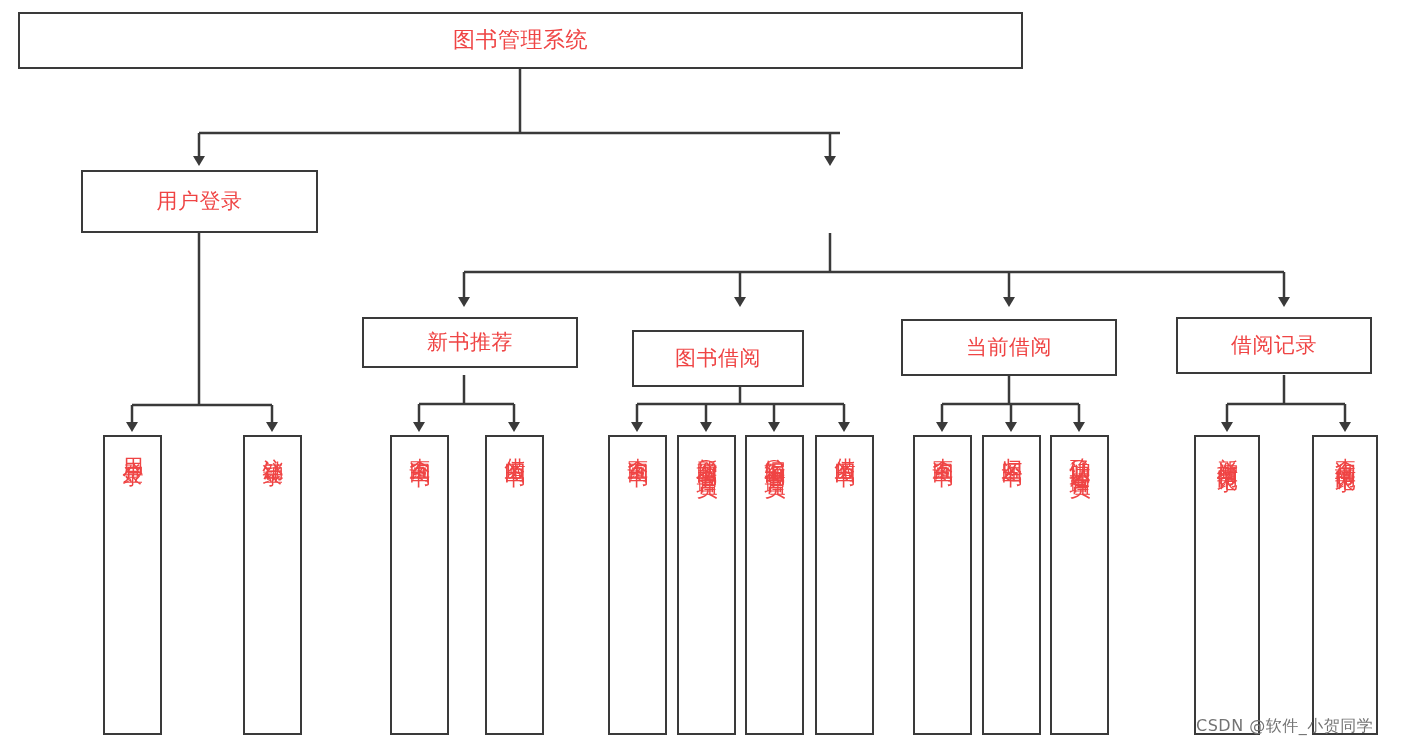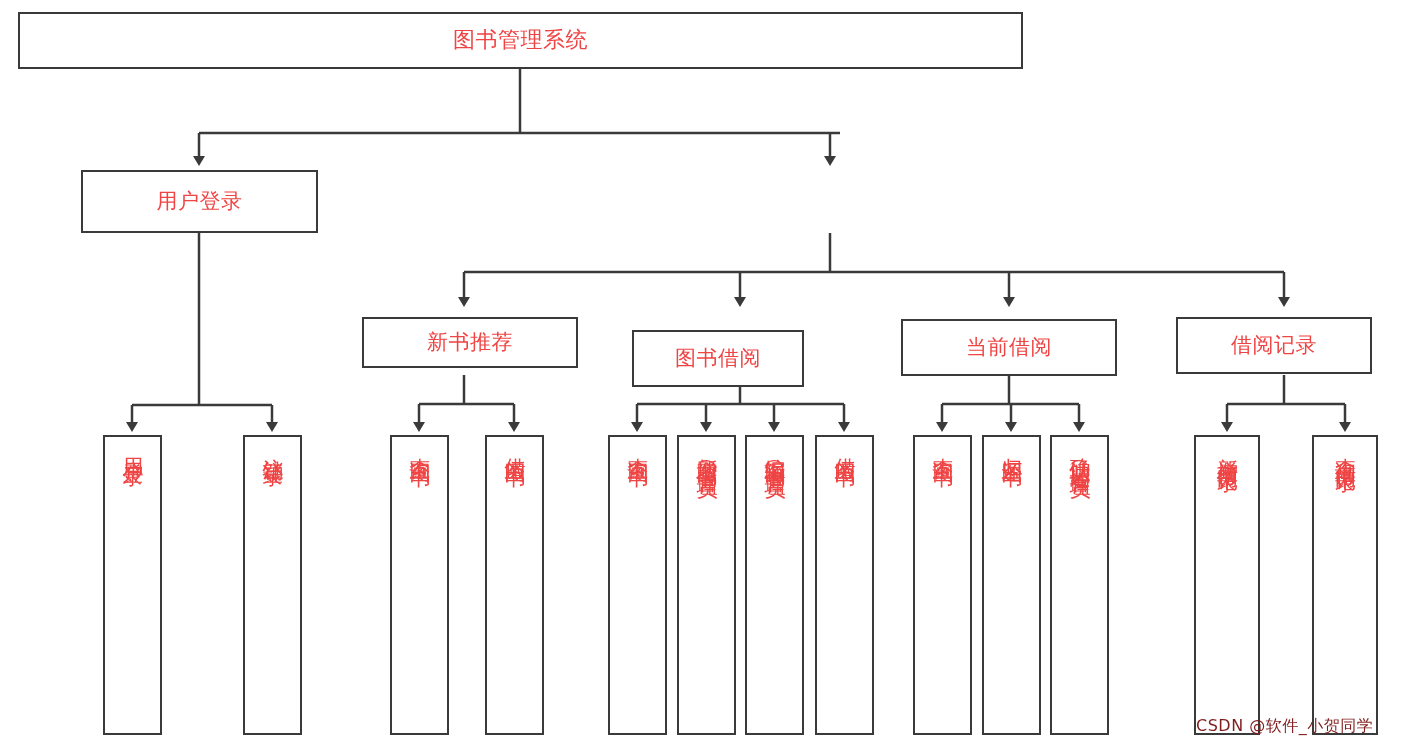"CSDN @软件_小贺同学" .watermark { color: #7f1d1d -> #737373 }
